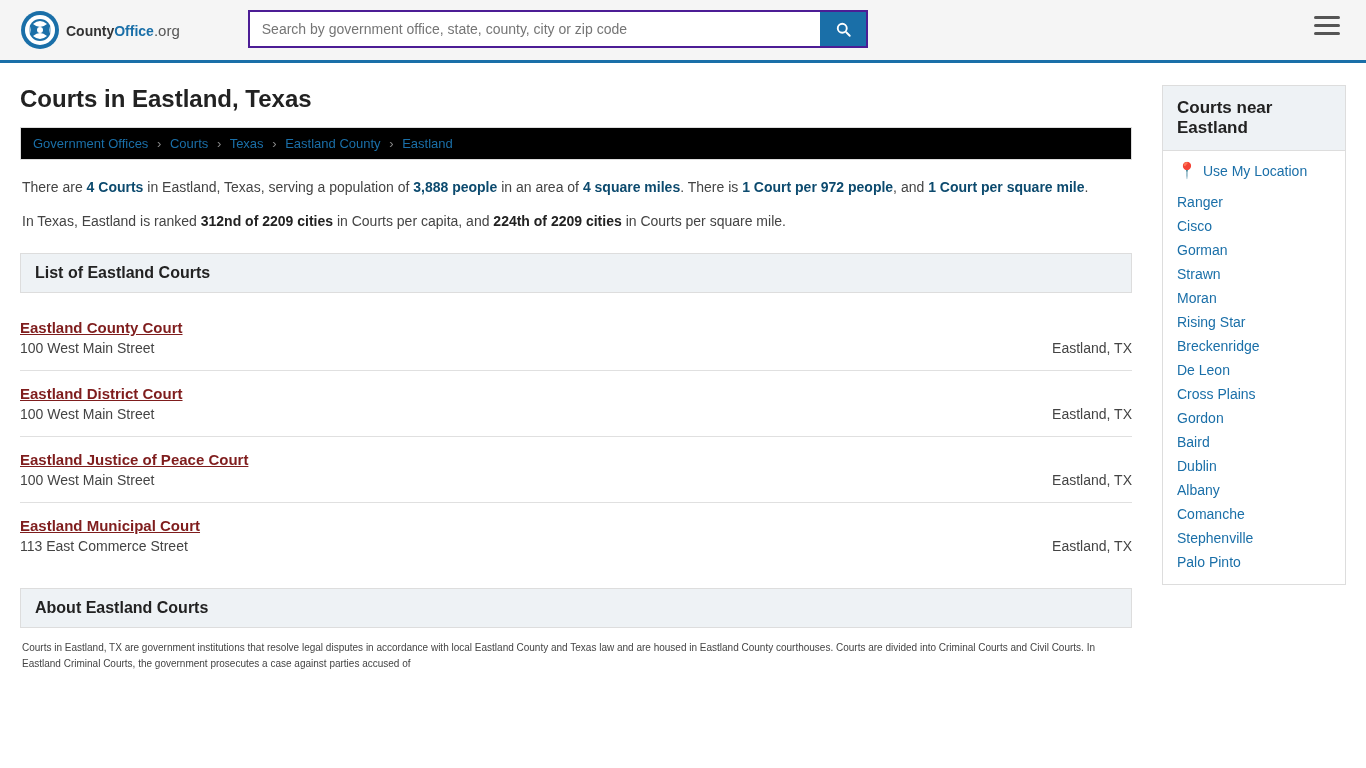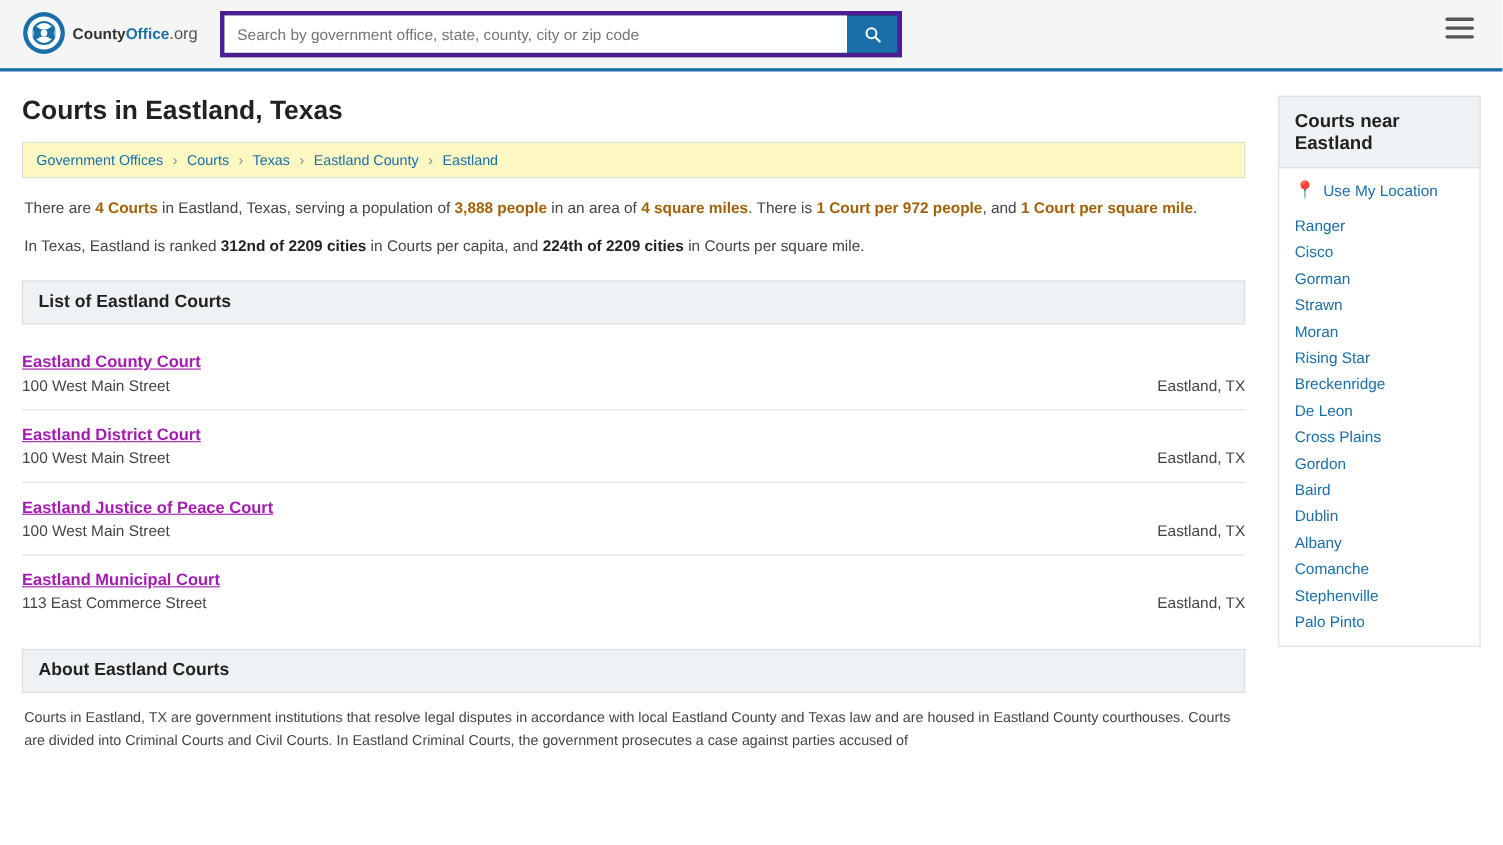"Search by government office, state," #search-area { background: #0f172a -> #be185d; border: 4px solid #4c1d95 -> 2px solid #4c1d95; margin-left: none -> 48px }
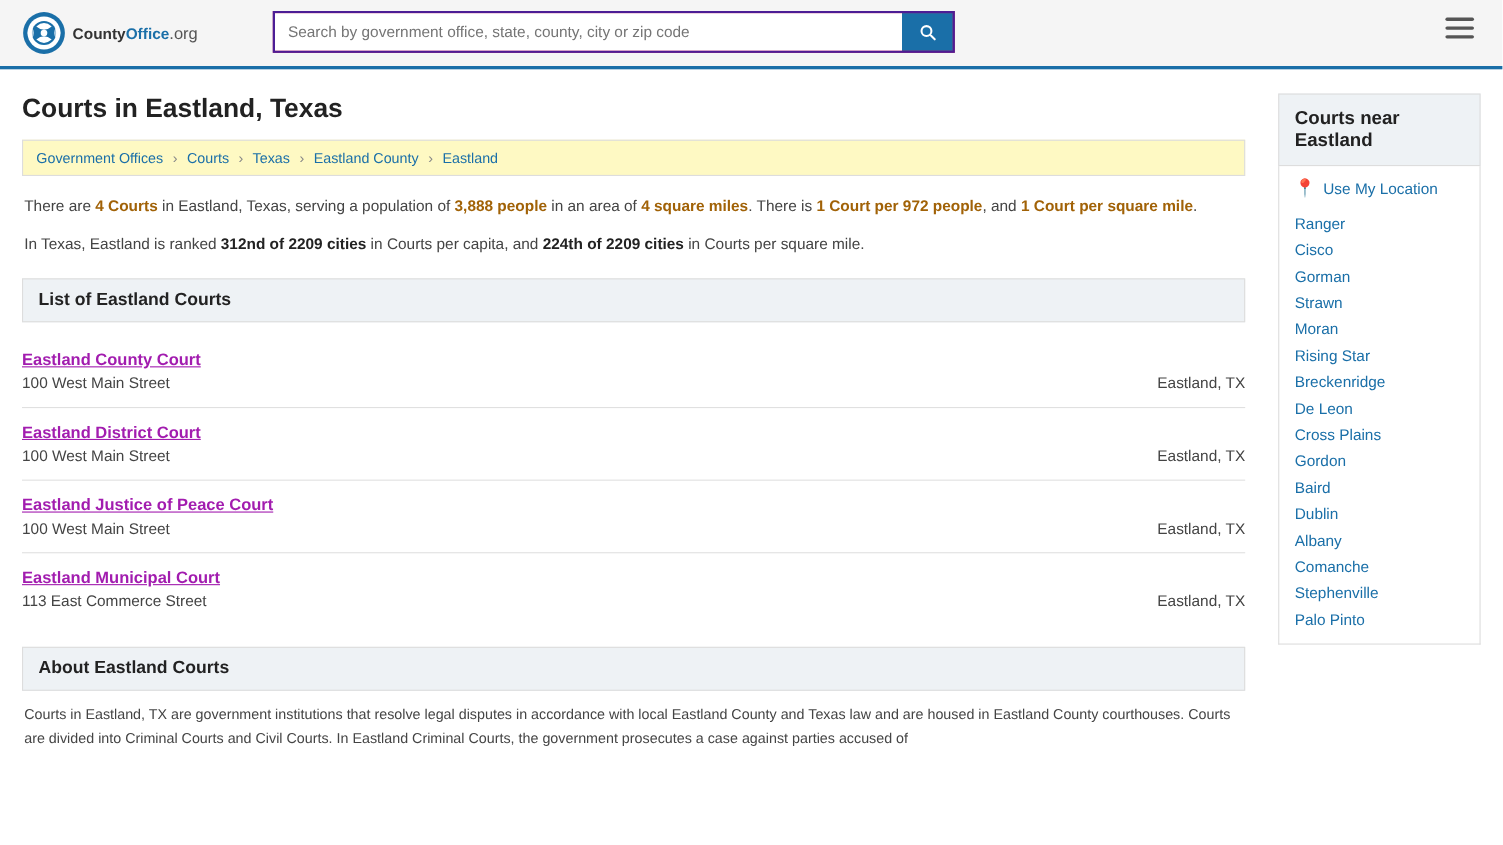"Government Offices › Courts ›" #breadcrumb { background: #fef9c3 -> #000000 }
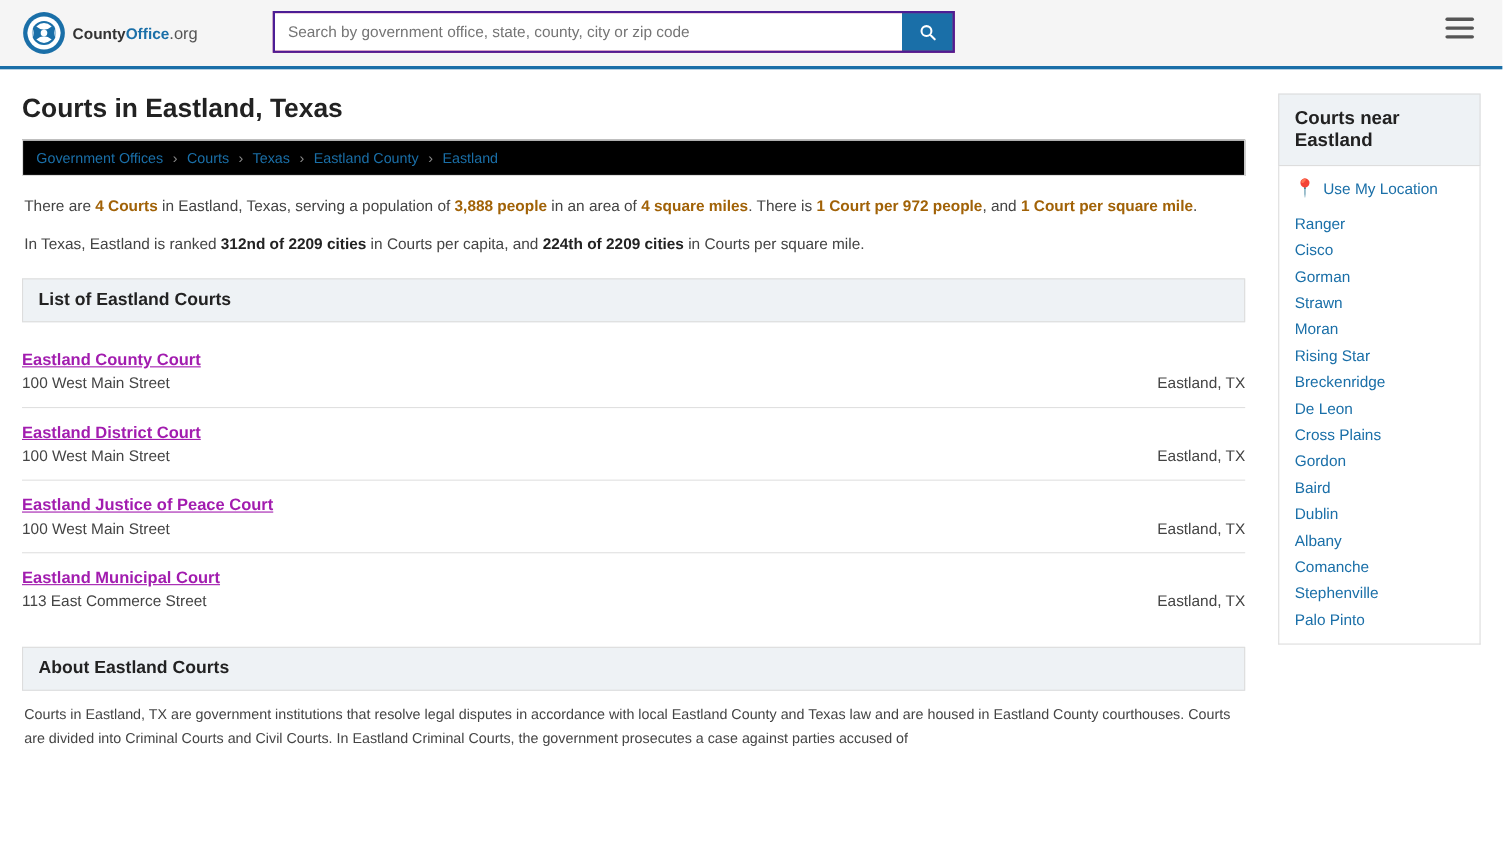"4 Courts" #description strong { color: #a16207 -> #0c4a6e }
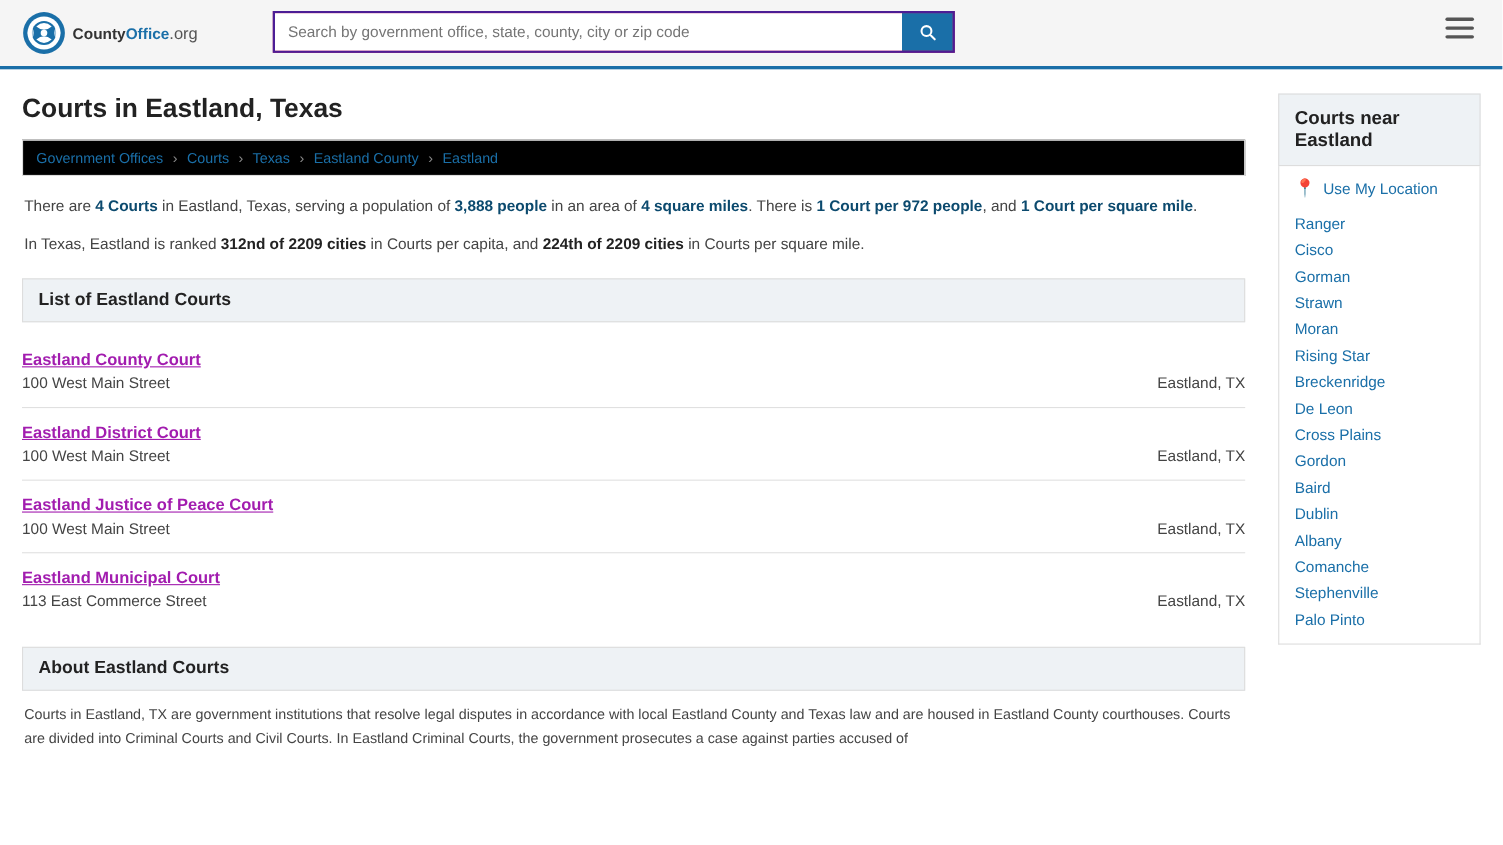"Eastland County Court" .court-name { color: #a21caf -> #7f1d1d }
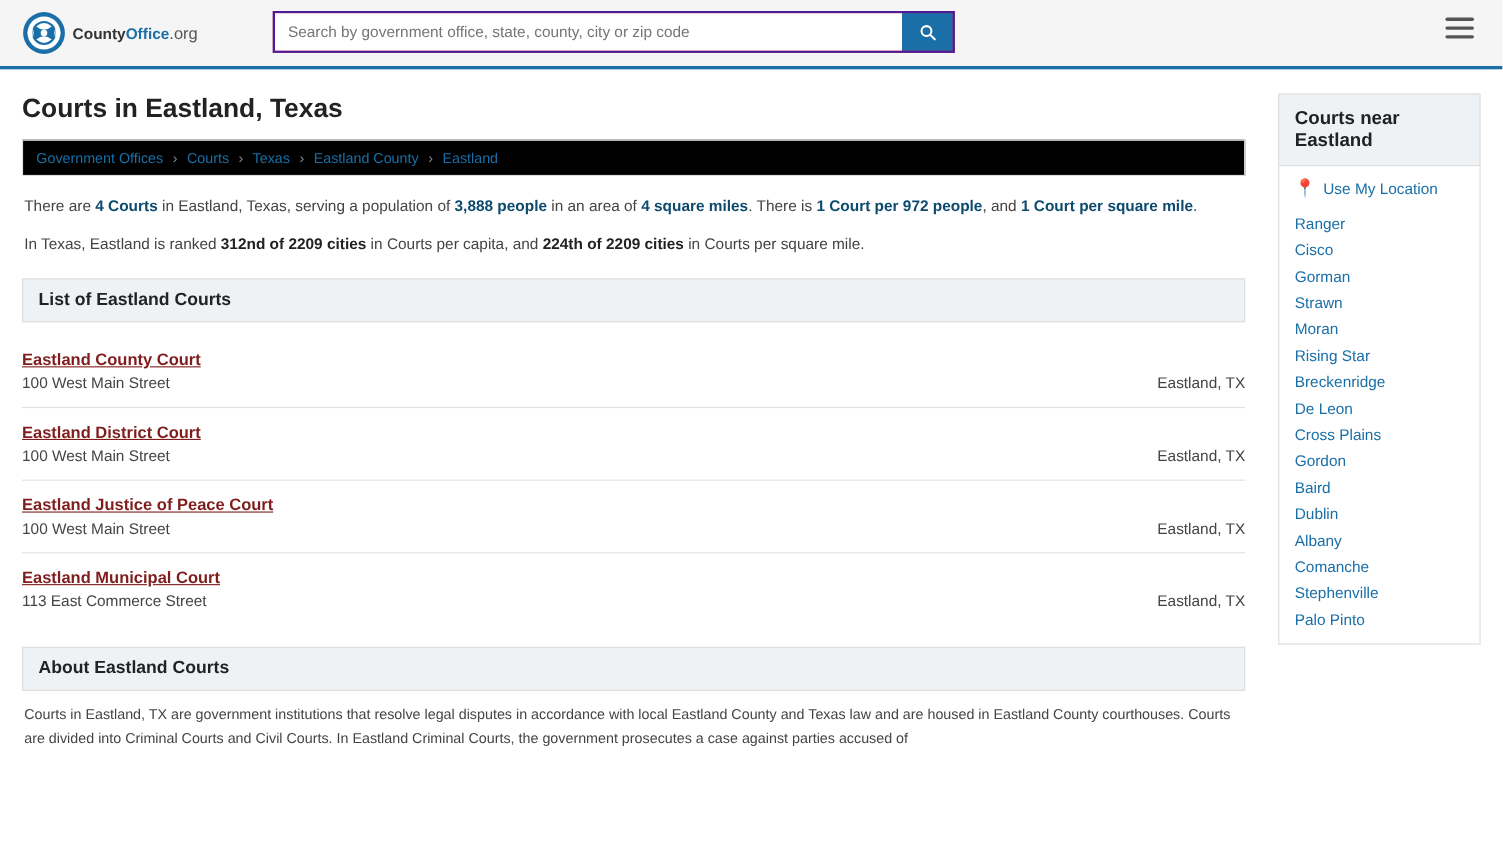"Courts in Eastland, TX are" #about-text { font-size: 13px -> 10px }
